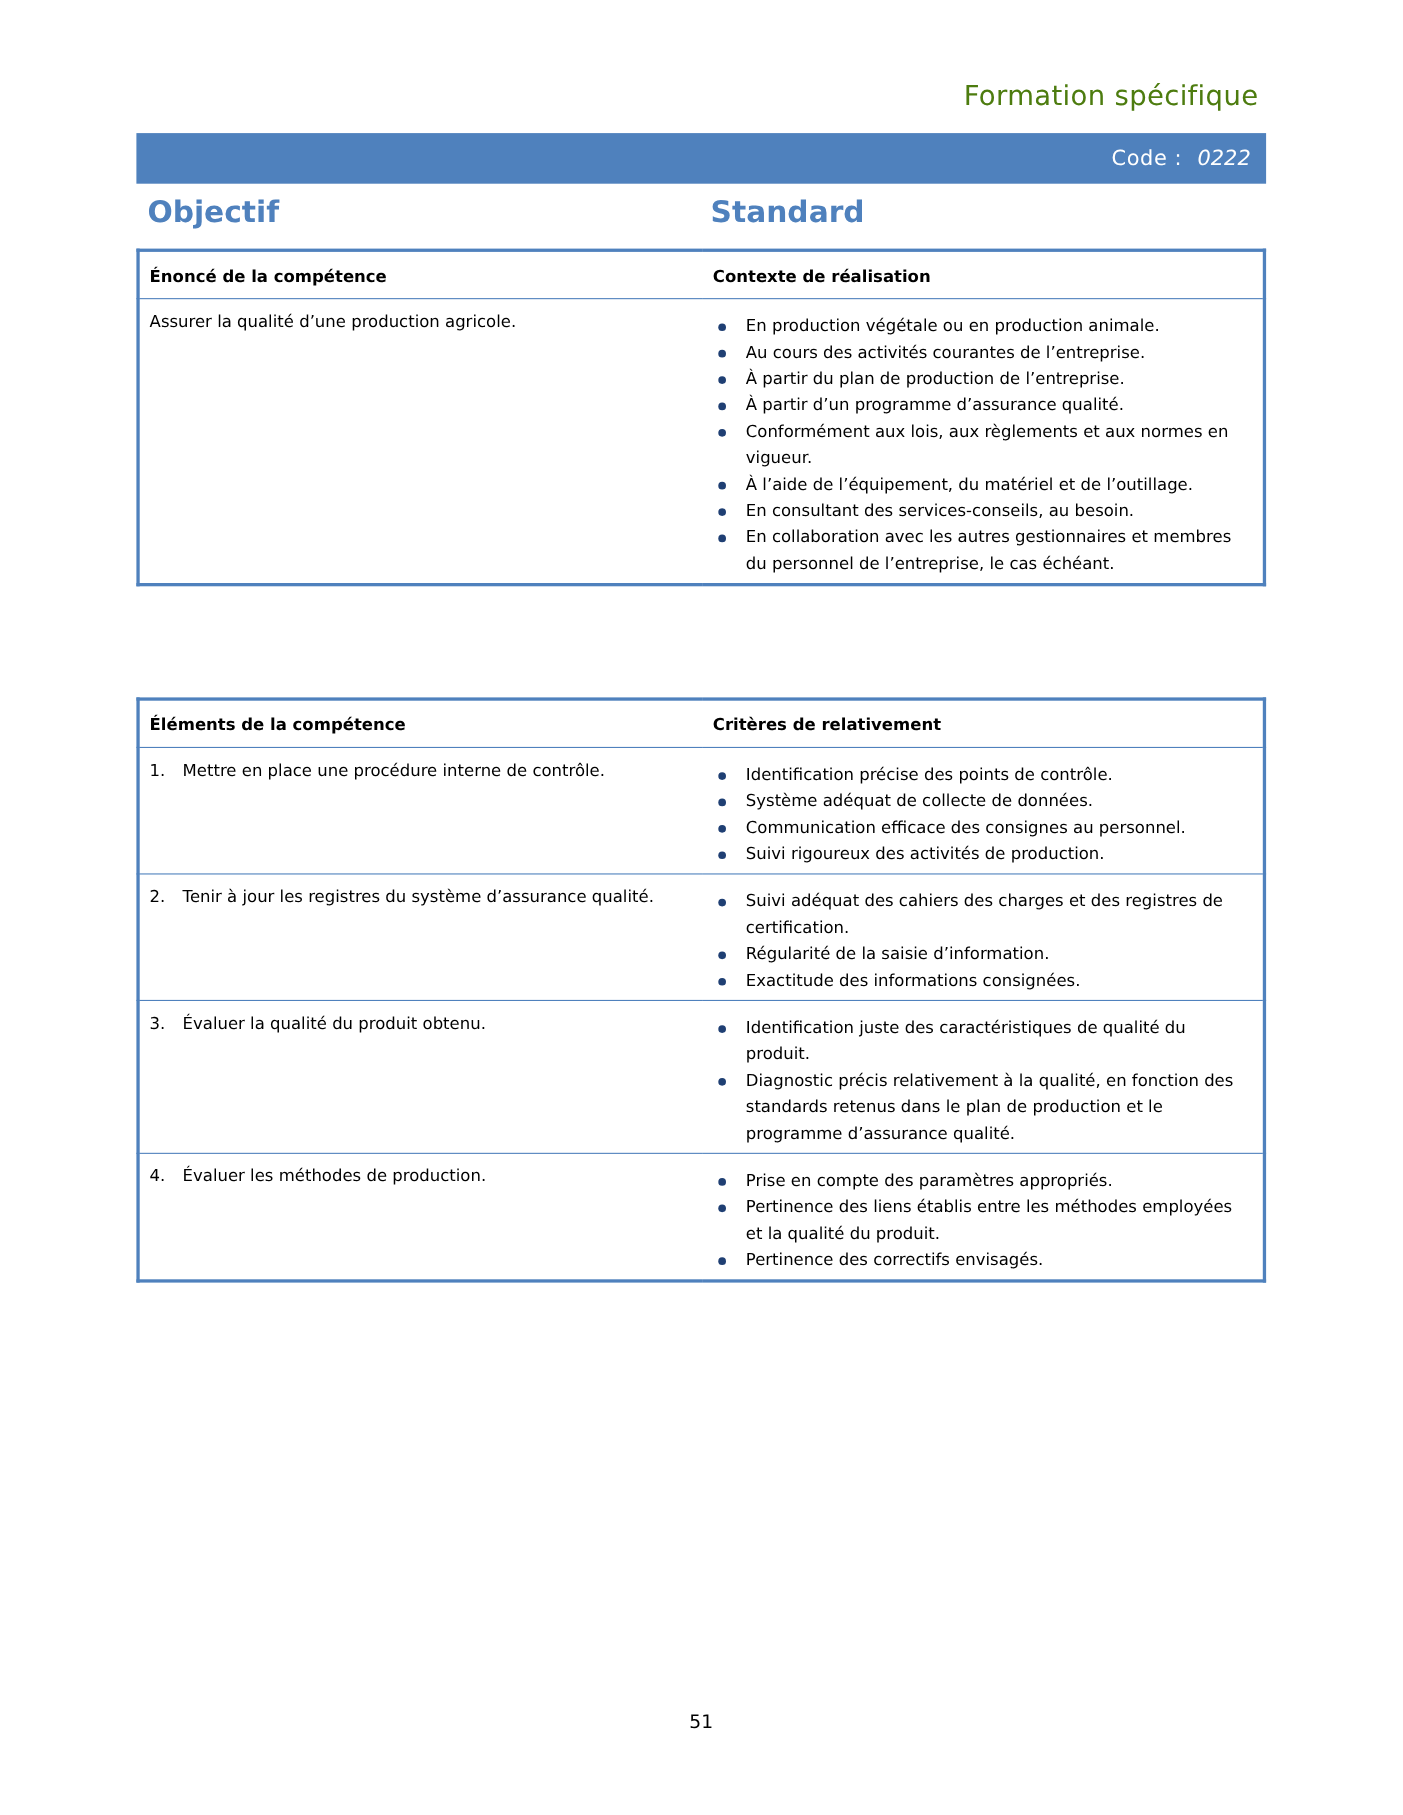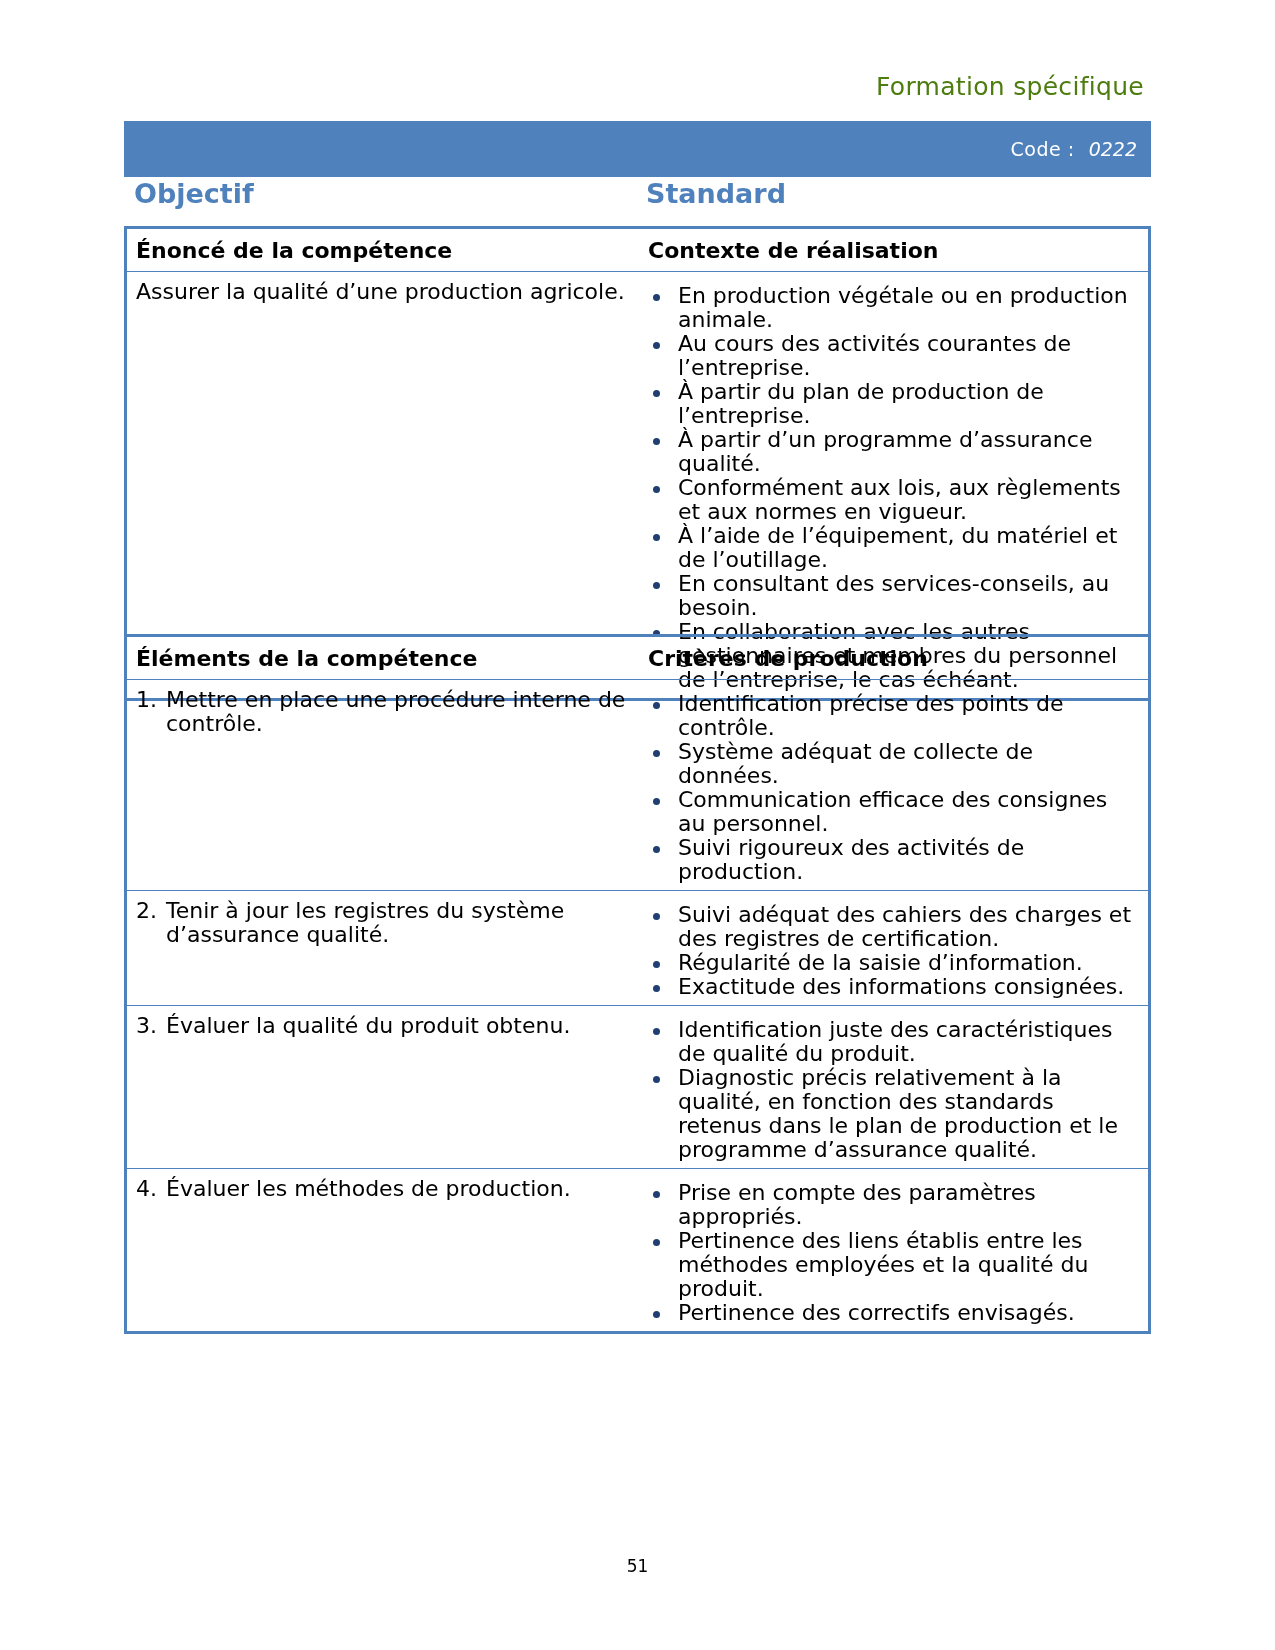"Code :" .code-bar { height: 56px -> 46px }
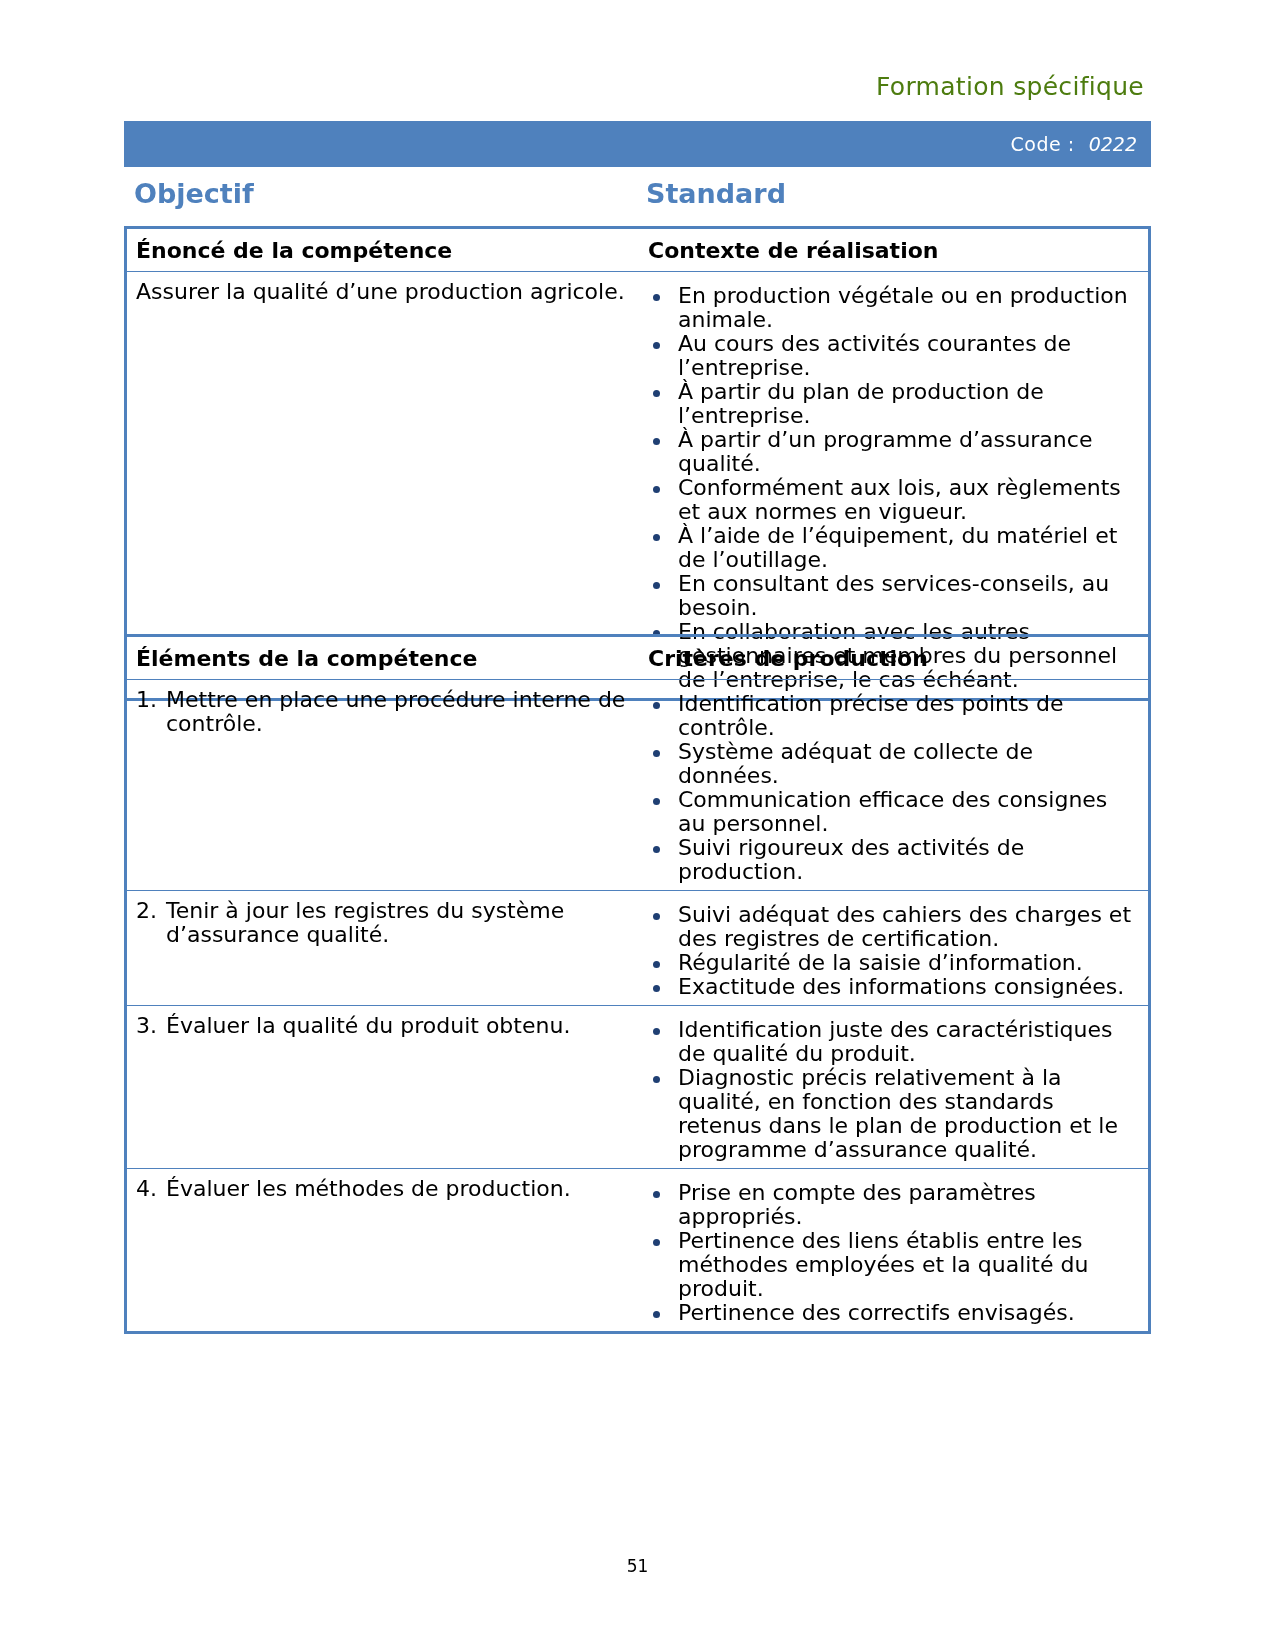"Énoncé de la compétence" table.comp { font-size: 22px -> 15px }
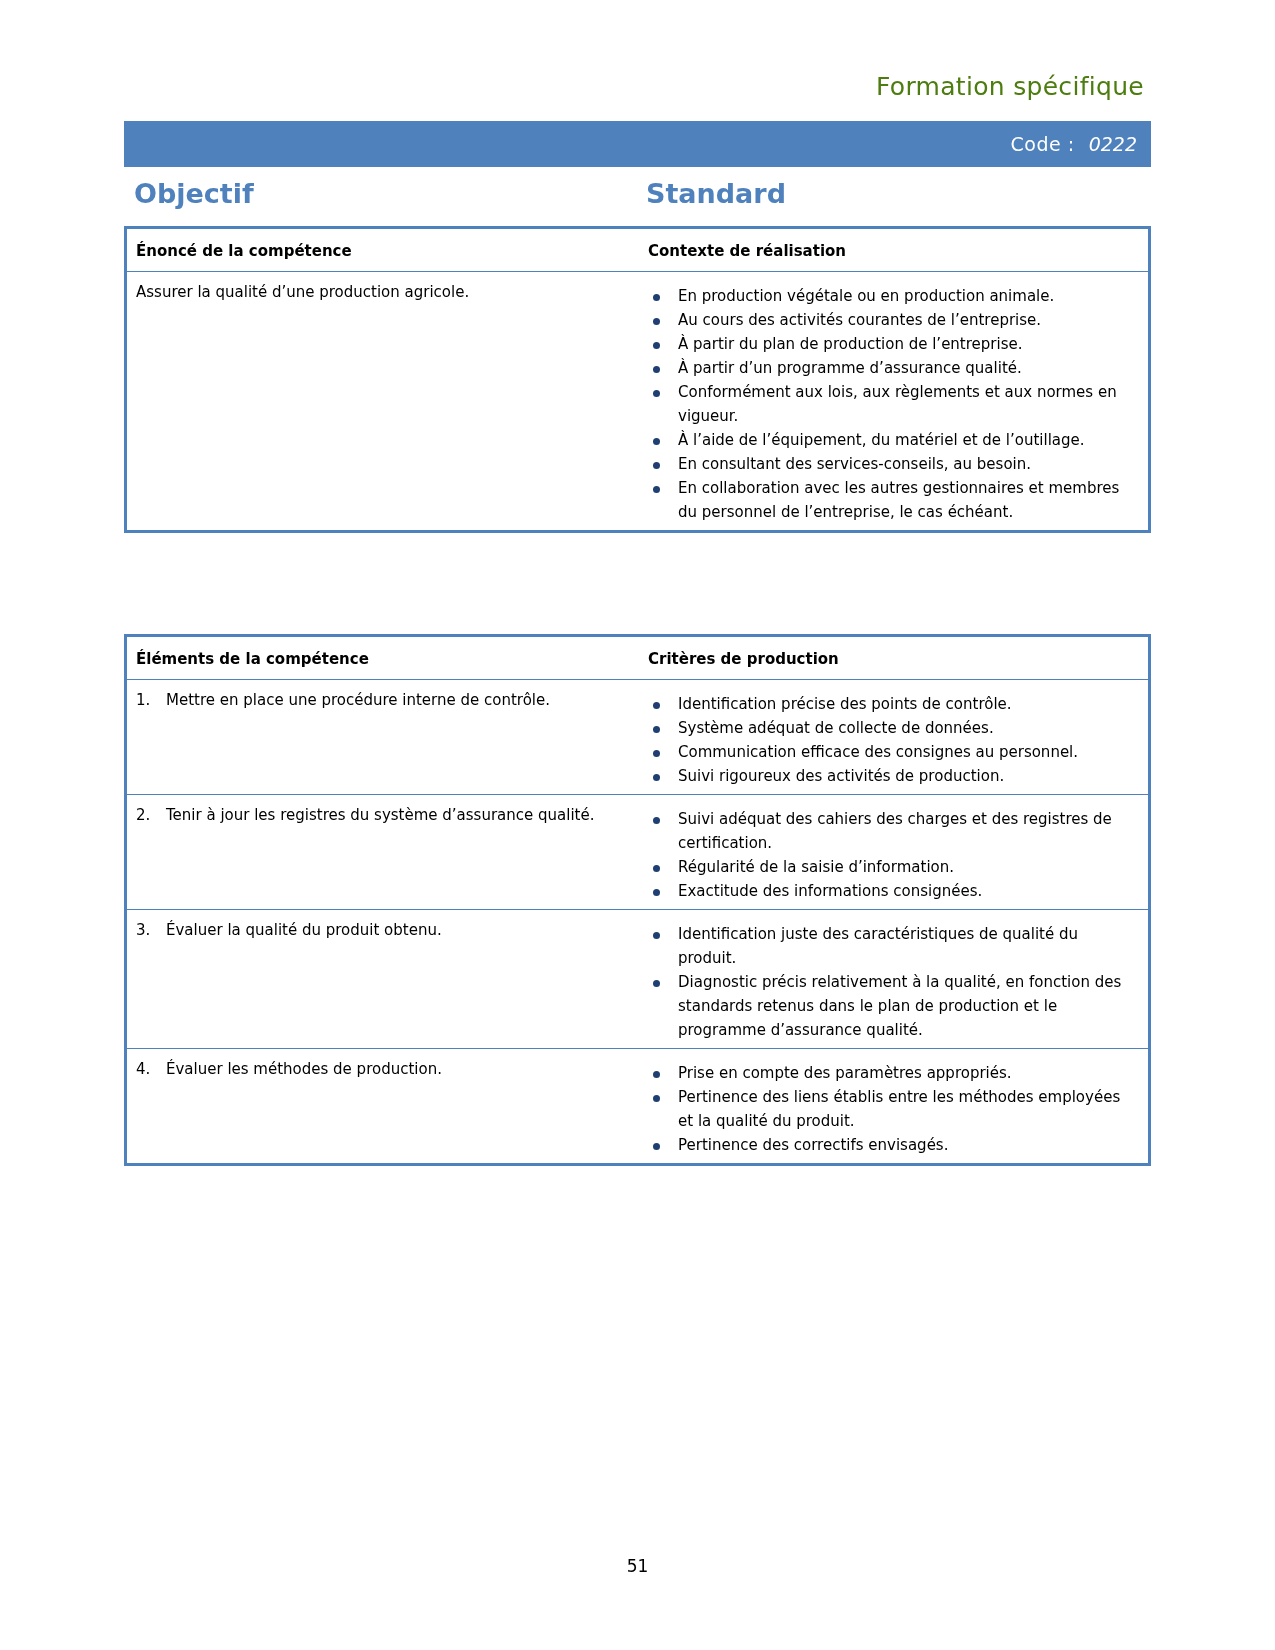"Critères de production" th { text: production -> relativement }
